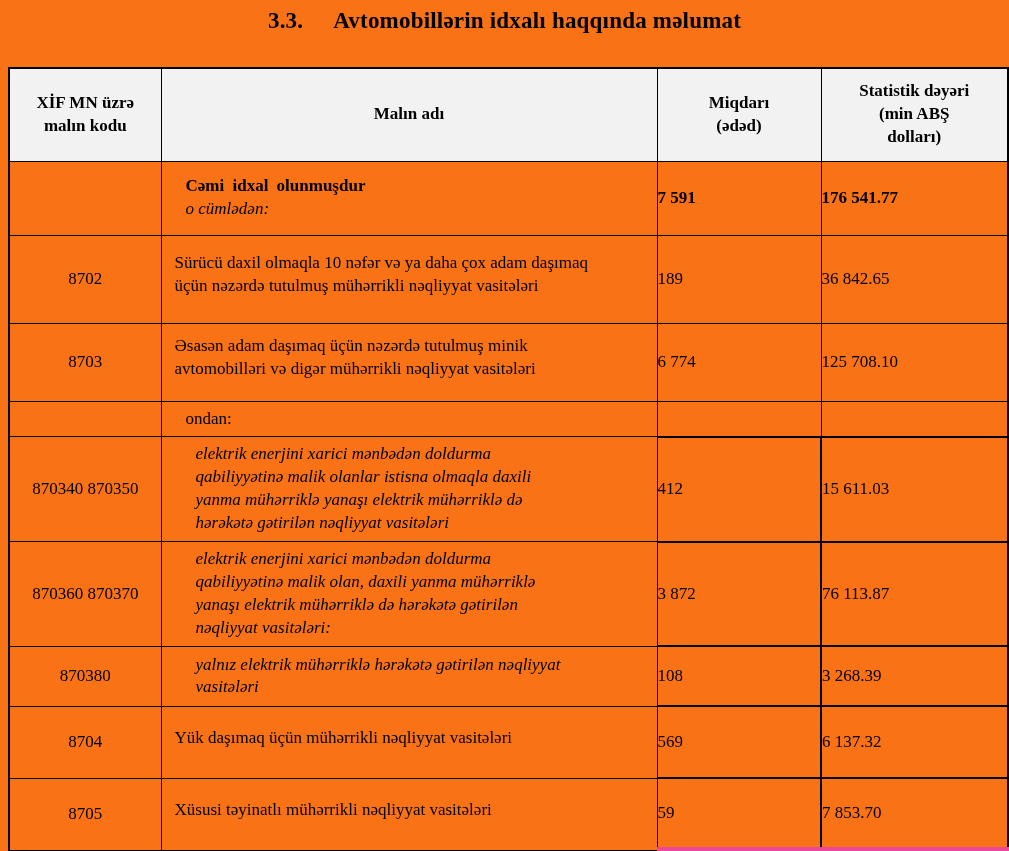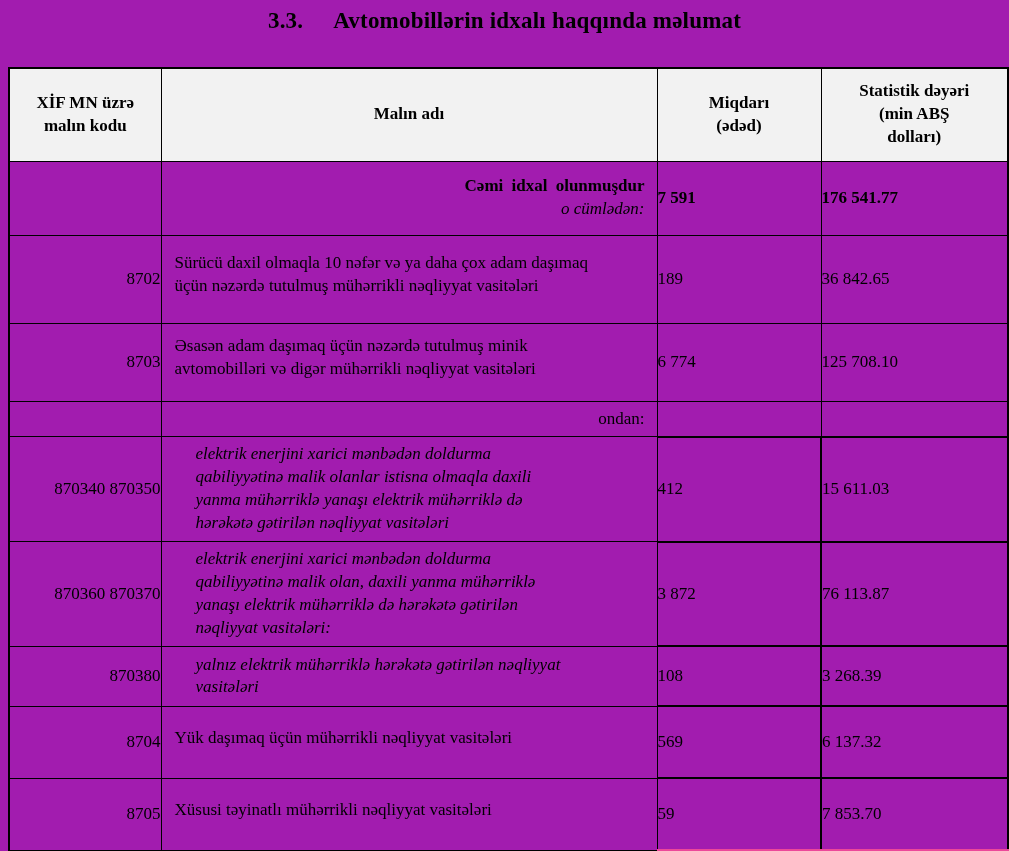"3.3. Avtomobillərin idxalı haqqında" .page { background: #a21caf -> #f97316 }
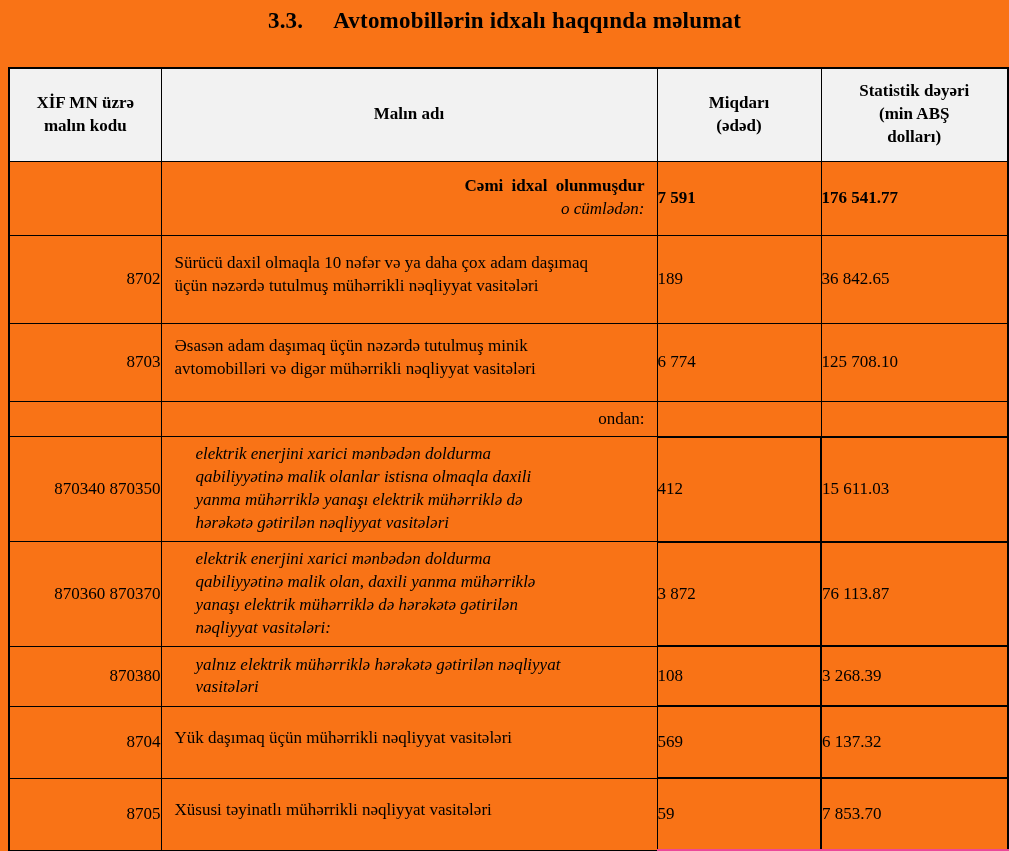"Cəmi idxal olunmuşdur" td.name.center { padding: 6px 12px -> 6px 24px; text-align: right -> left }
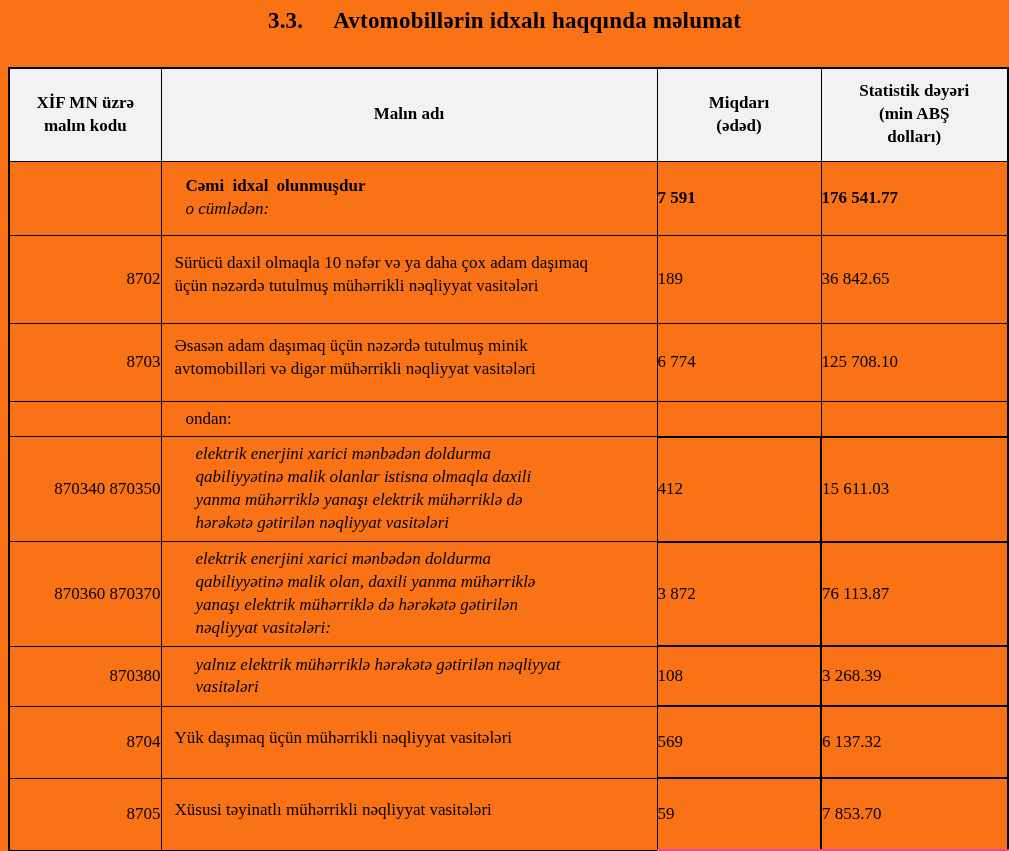"8702" td.code { text-align: right -> center }
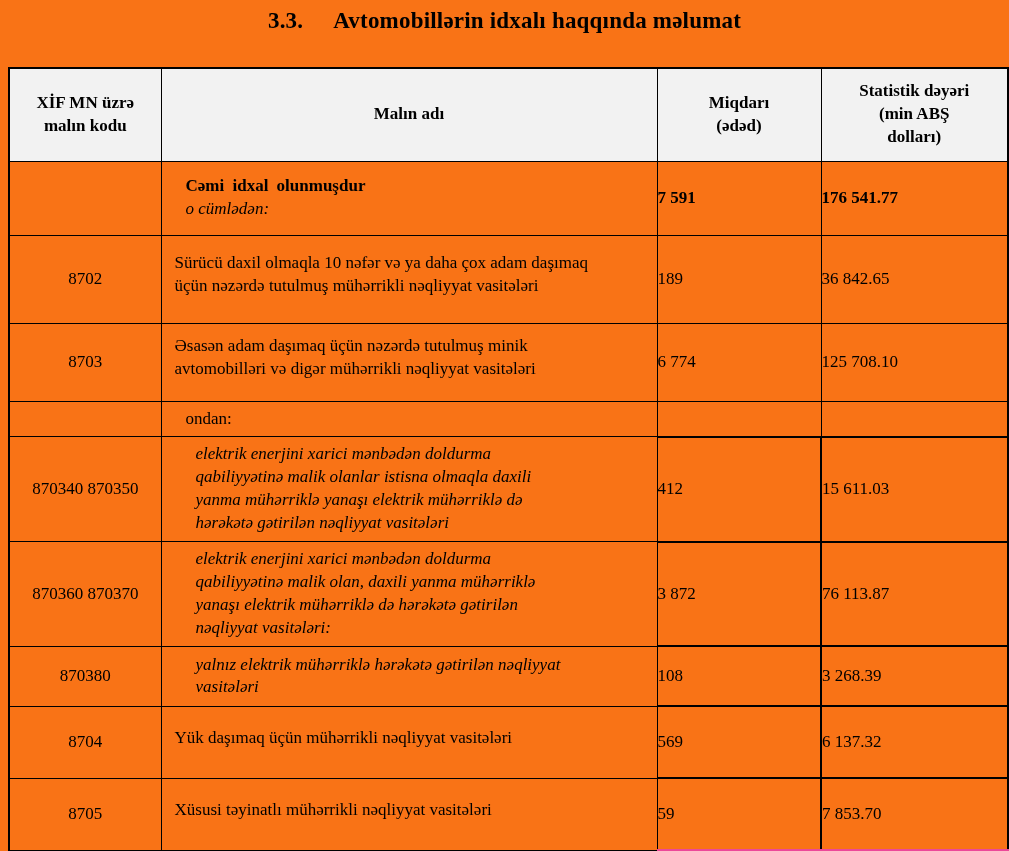"59" tr.last td.qv { border-bottom: 4px solid #ec4899 -> 8px solid #ec4899 }
